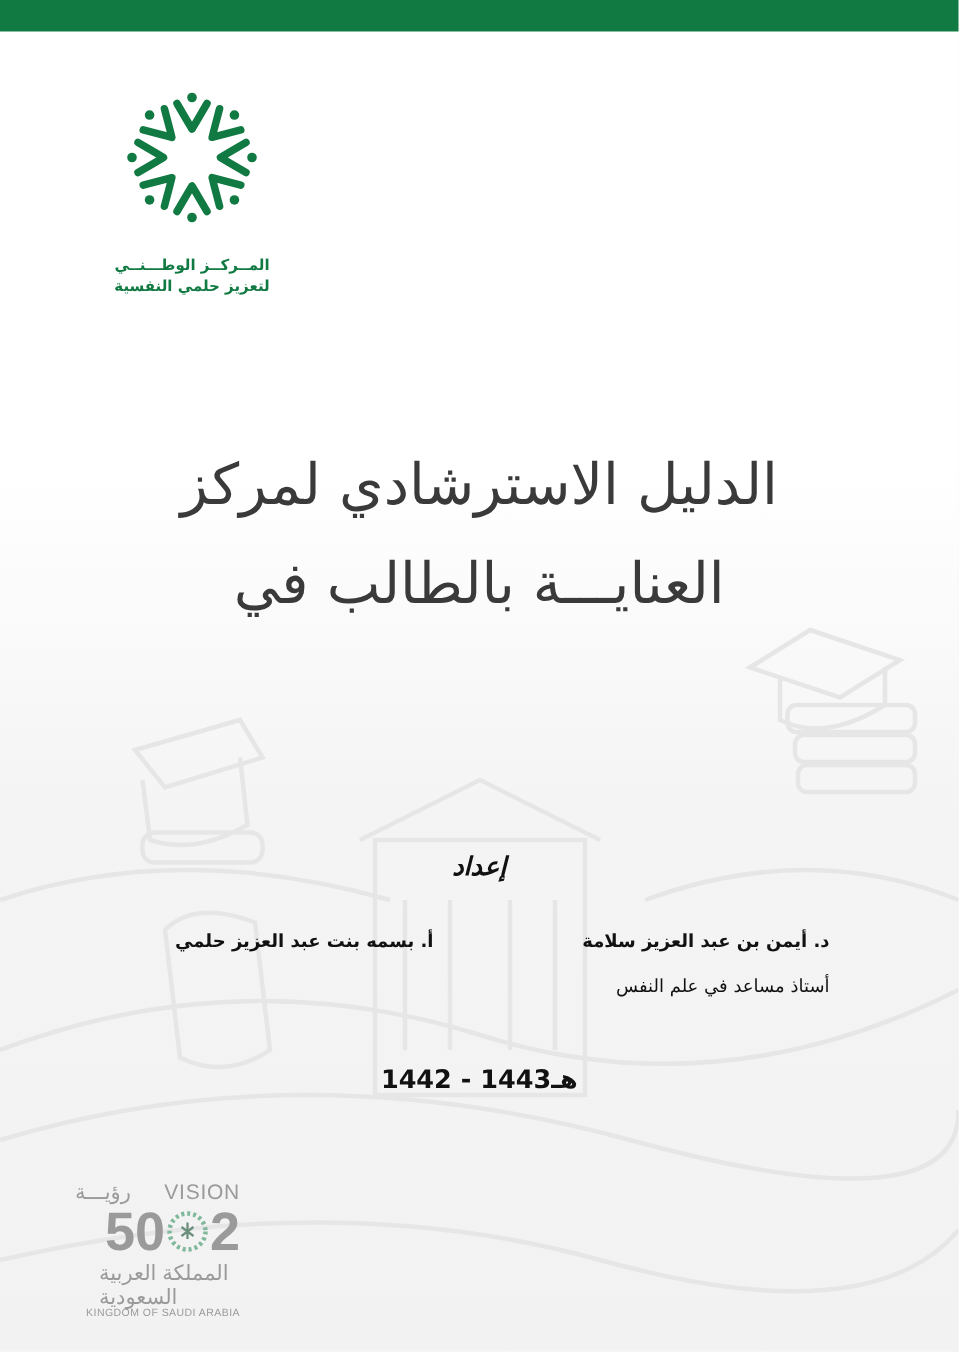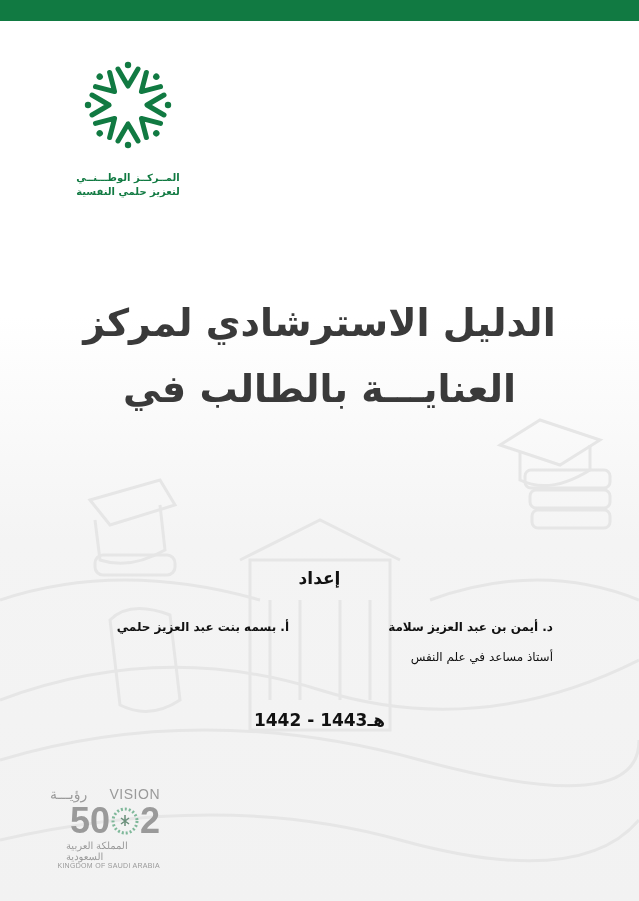"الدليل الاسترشادي لمركز" .title { font-weight: bold -> normal }
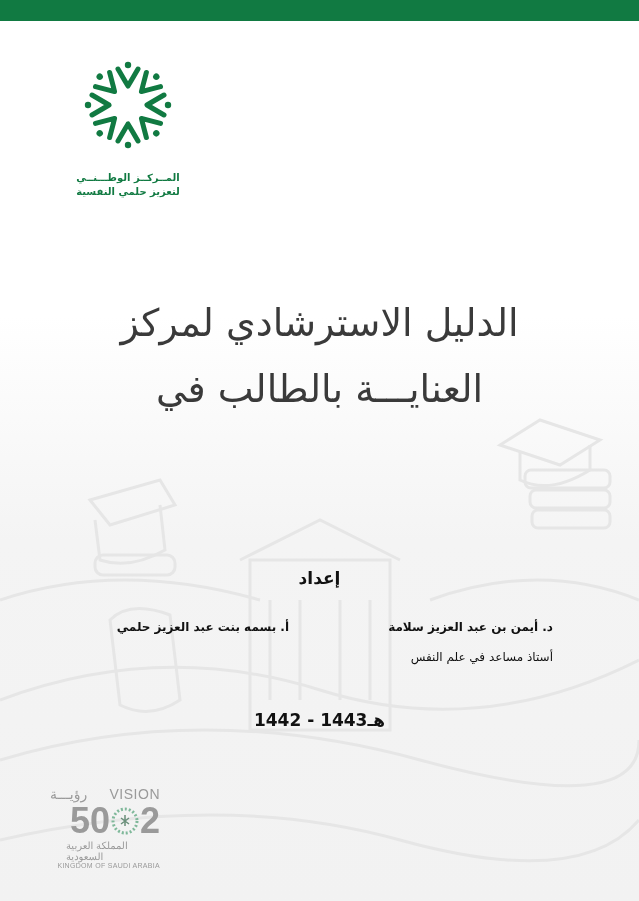"إعداد" .prepared-by { font-style: none -> italic }
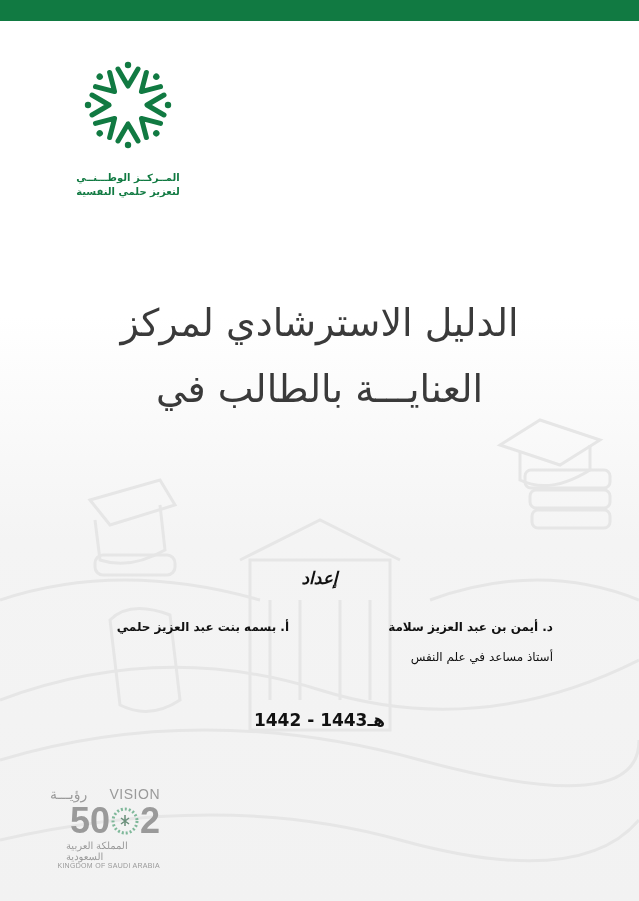"المملكة العربية السعودية" .vision .v-ar { font-size: 10px -> 14px }
